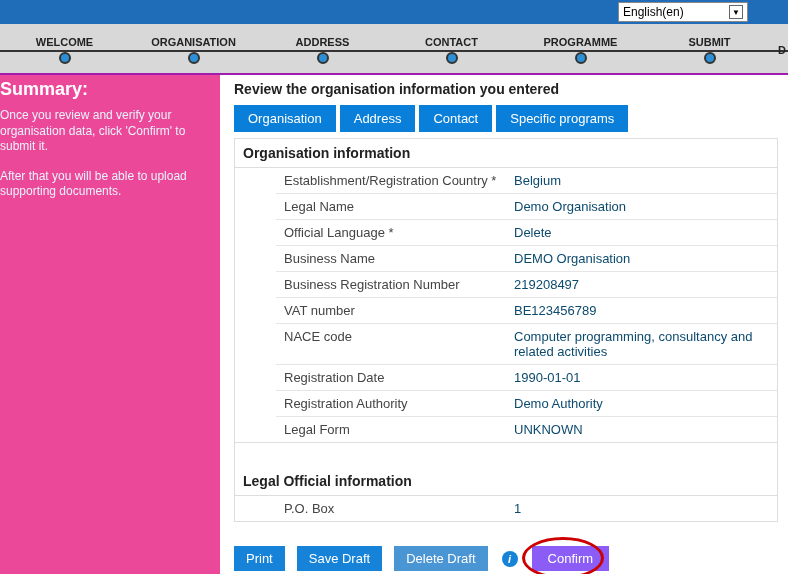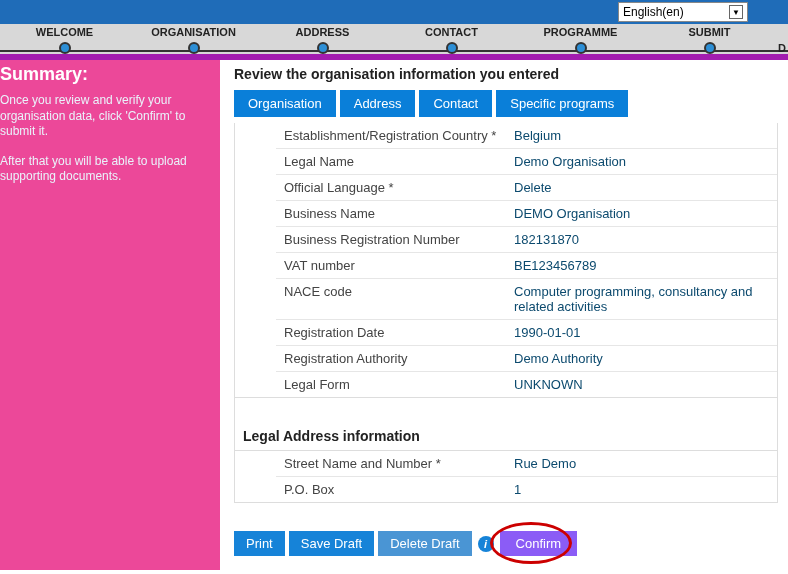"WELCOME" .stepper { align-items: flex-end -> center; border-bottom: 6px solid #a21caf -> 2px solid #a21caf; height: 36px -> 51px }
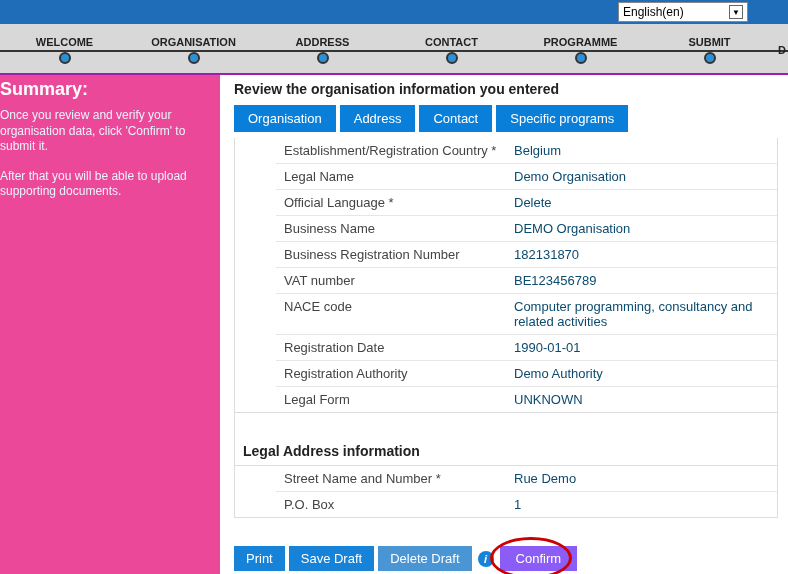"Organisation information" div.section-head { html: none -> <div>Organisation information</div> }
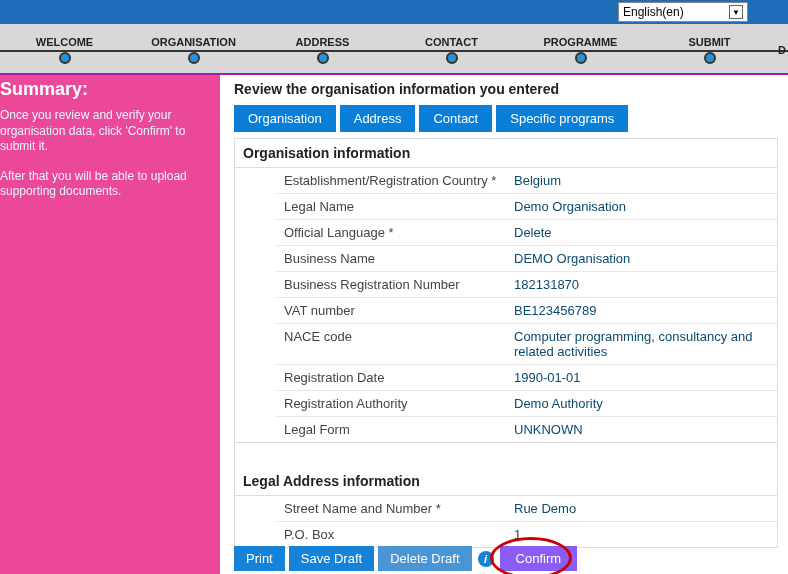"182131870" div.cell-value { text: 182131870 -> 219208497 }
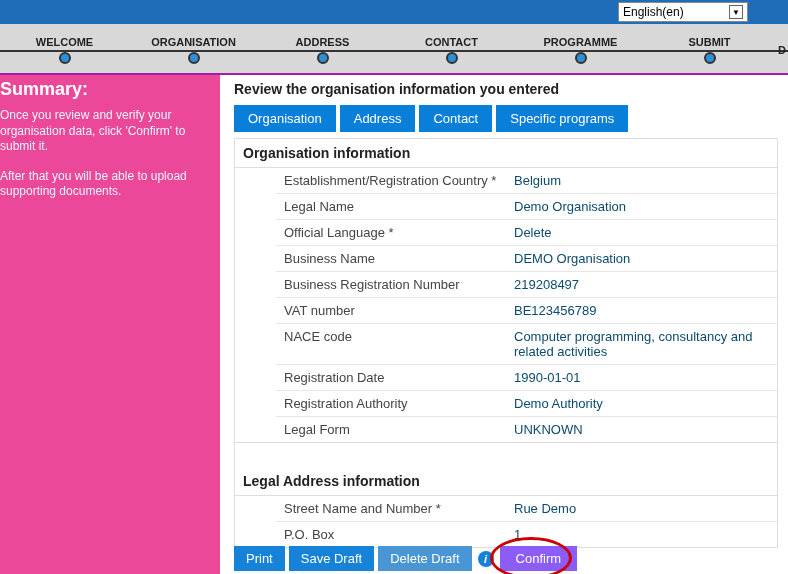"Legal Address information" div.section-head { text: Address -> Official }
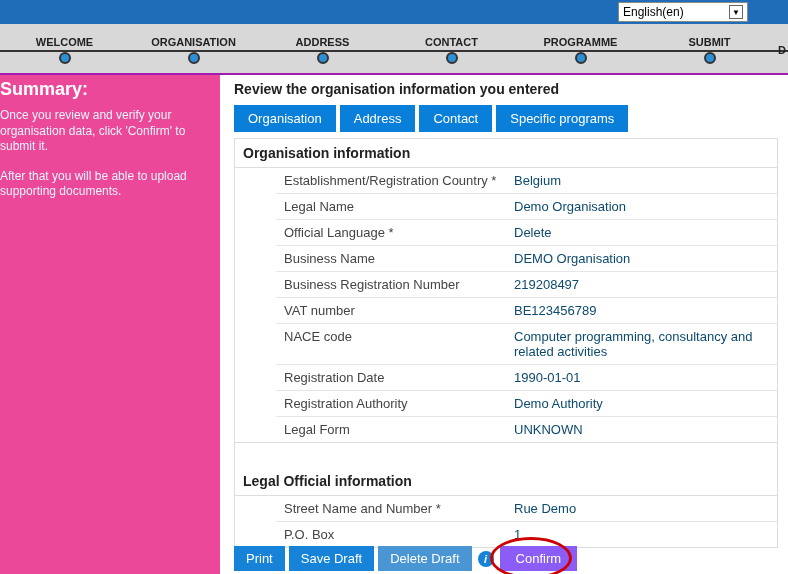"Street Name and Number *" div.row { html: <div> <div>Street Name and Number *</div> <div>Rue Demo</div> </div> -> none }
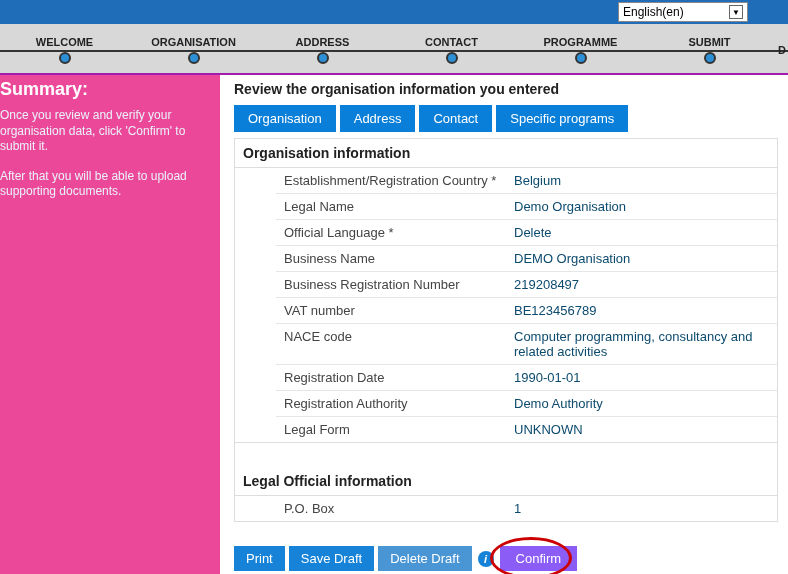"Print" .actions { gap: 4px -> 12px }
